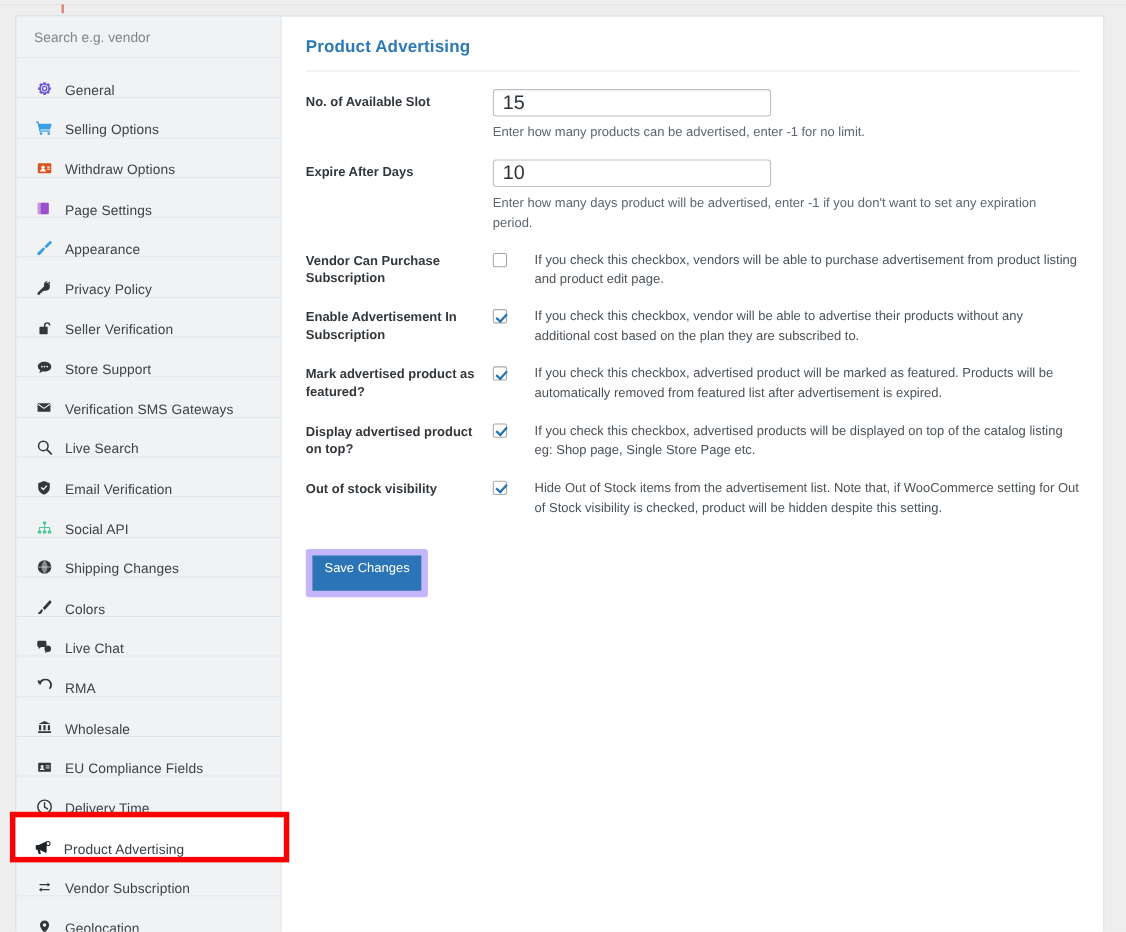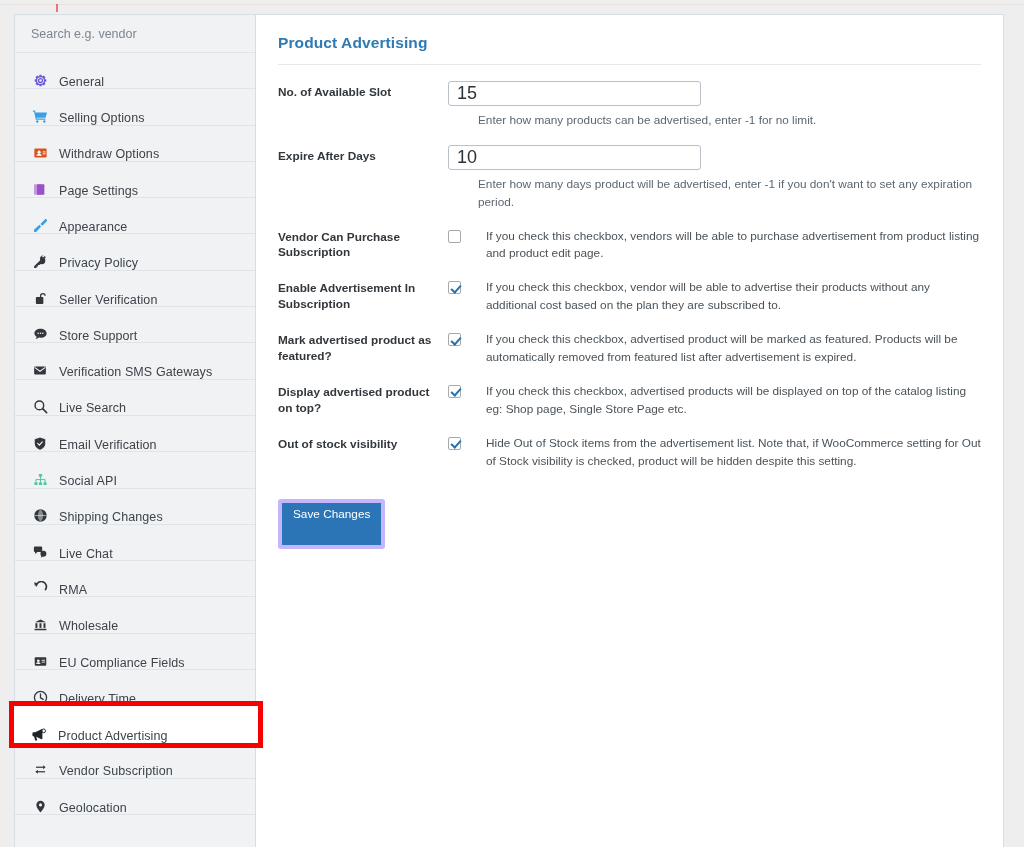"Enter how many products can" .help { margin-left: 30px -> none }
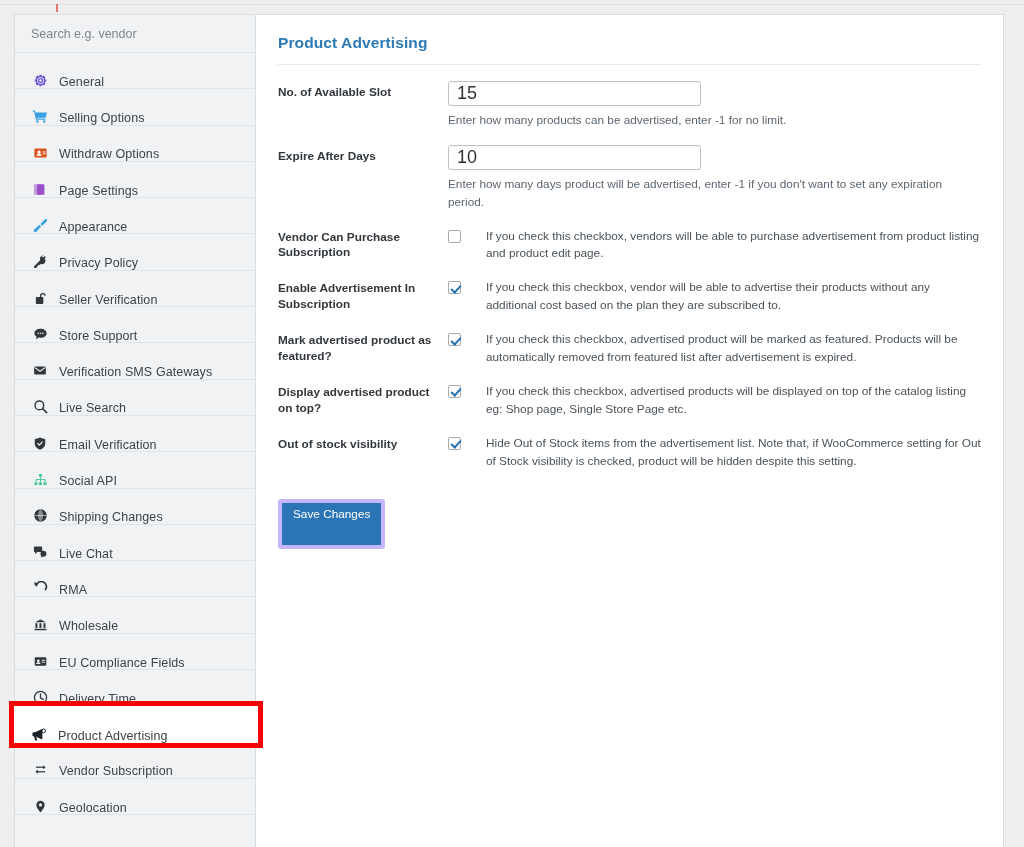"Save Changes" .save-btn { border: 4px solid #c4b5fd -> 6px solid #c4b5fd; padding: 6px 11px 24px 11px -> 6px 11px 14px 11px }
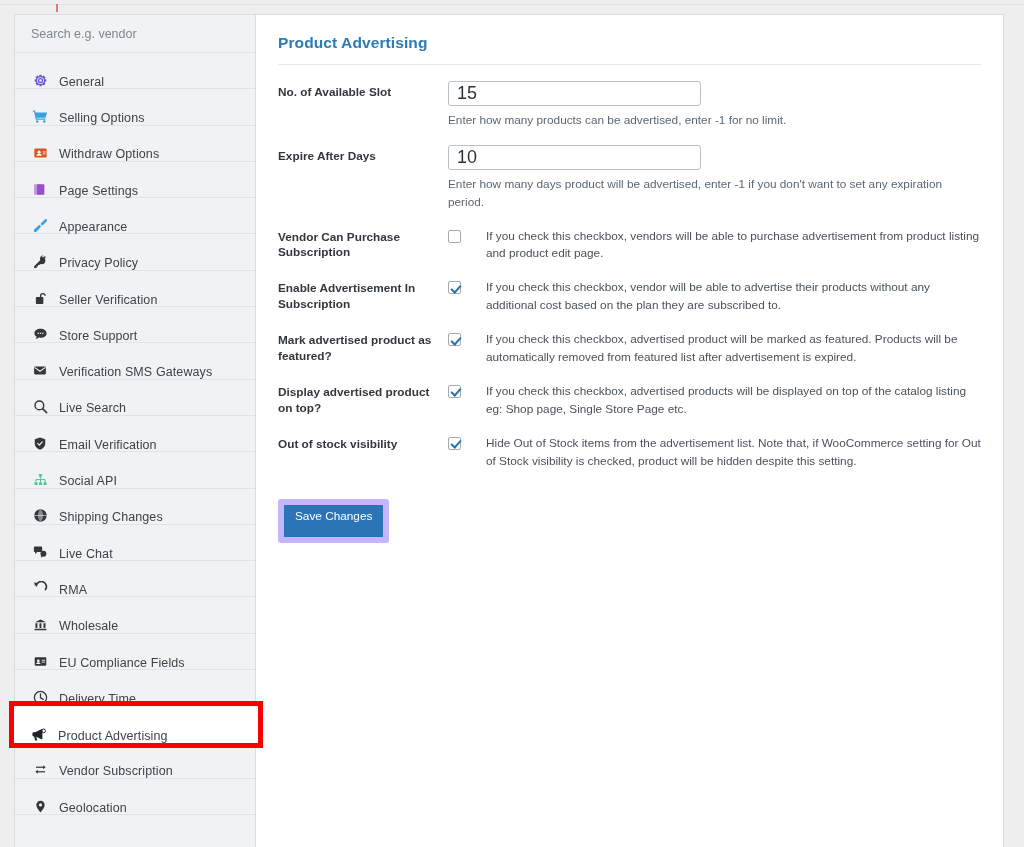"Colors" div.nav-item { html: none -> <div> <span> <svg> <path></path> <path></path> </svg> </span> <span>Colors</span> </div> }
